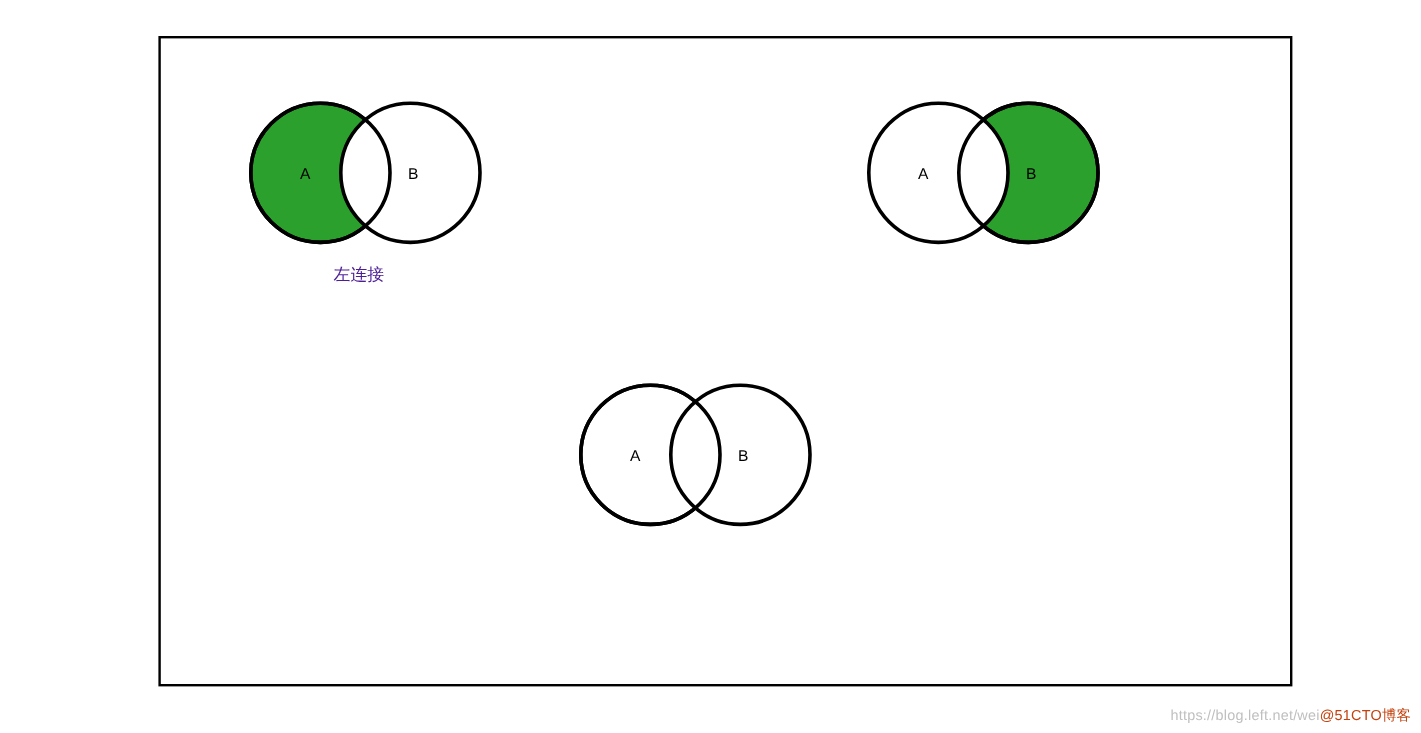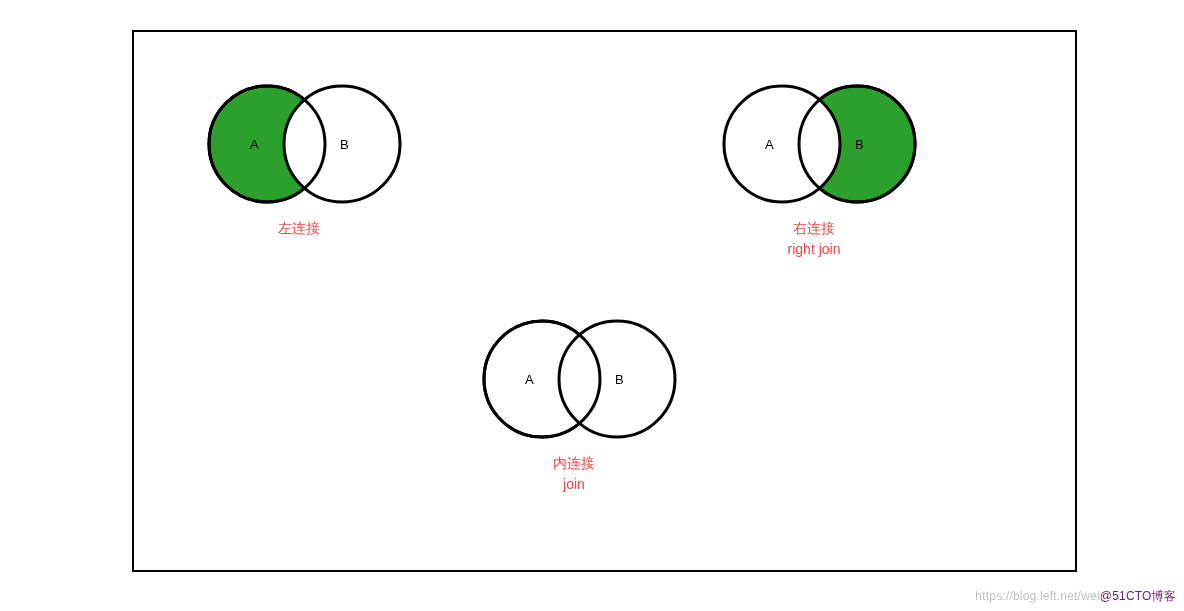"左连接" .labels { color: #ef4444 -> #4c1d95 }
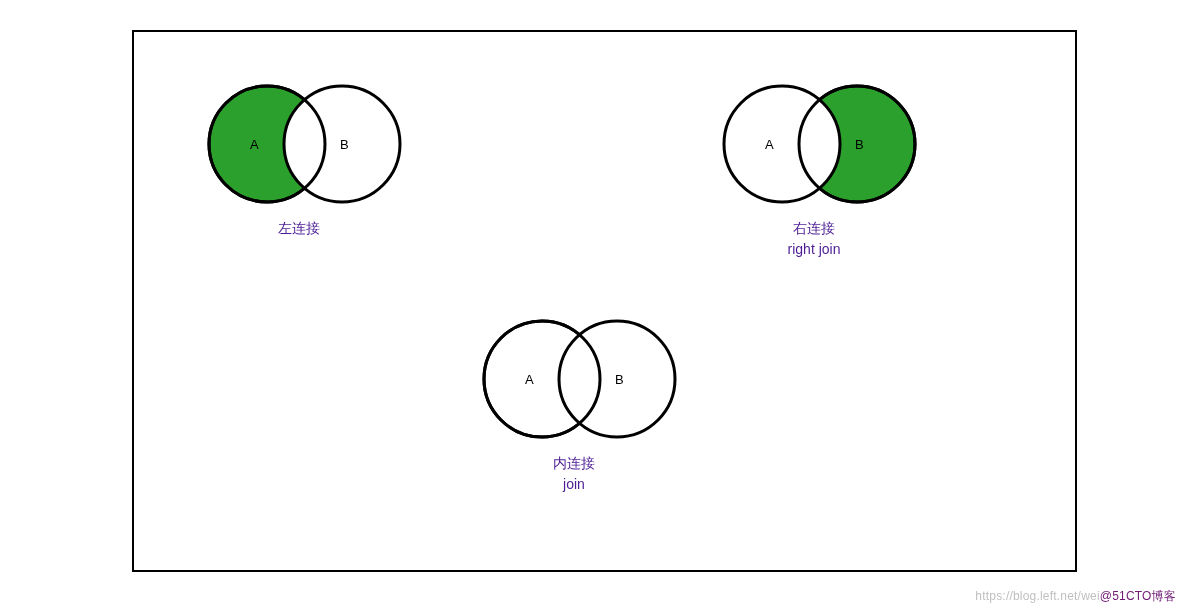"右连接" div.labels { html: <div> <span>右连接</span> <span>right join</span> </div> -> none }
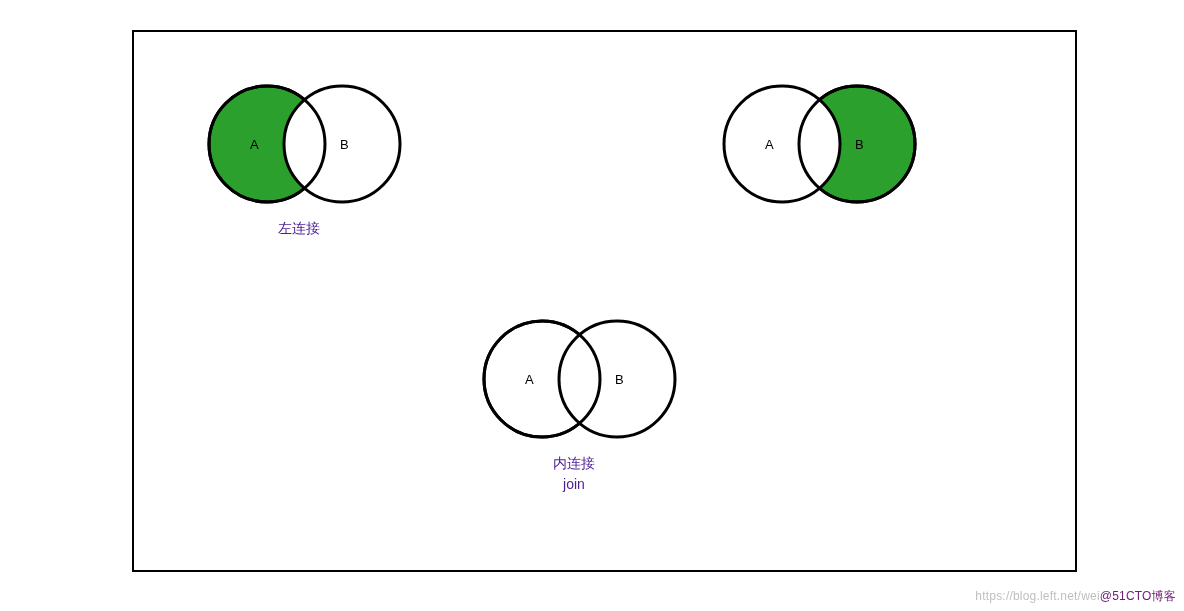"内连接" div.labels { html: <div> <span>内连接</span> <span>join</span> </div> -> none }
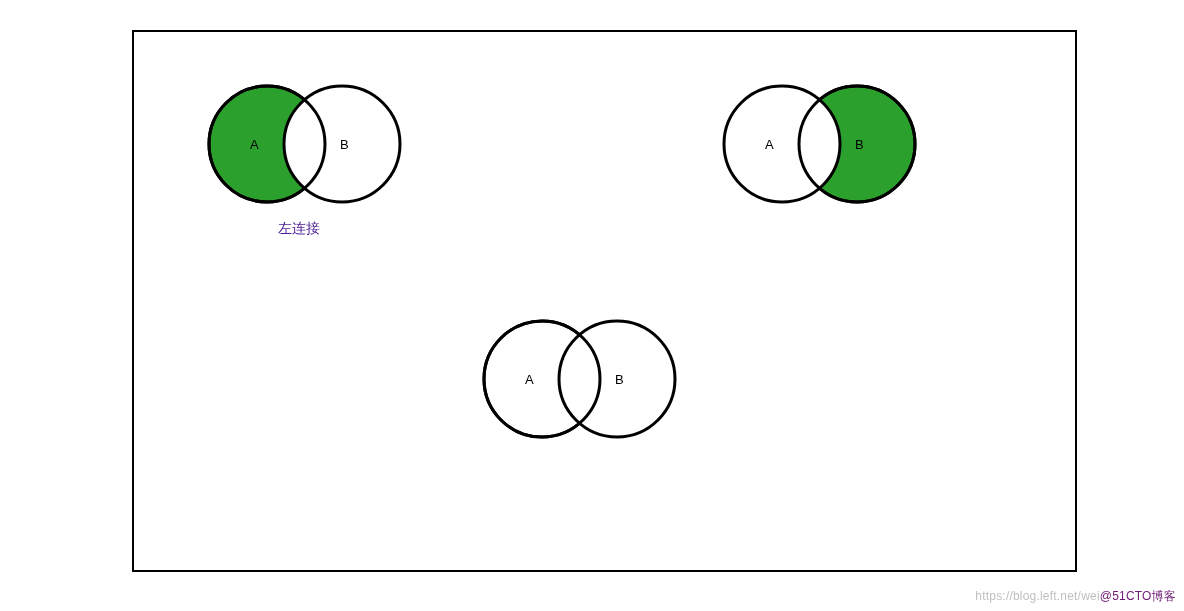"@51CTO博客" .watermark .wm2 { color: #701a75 -> #c2410c }
